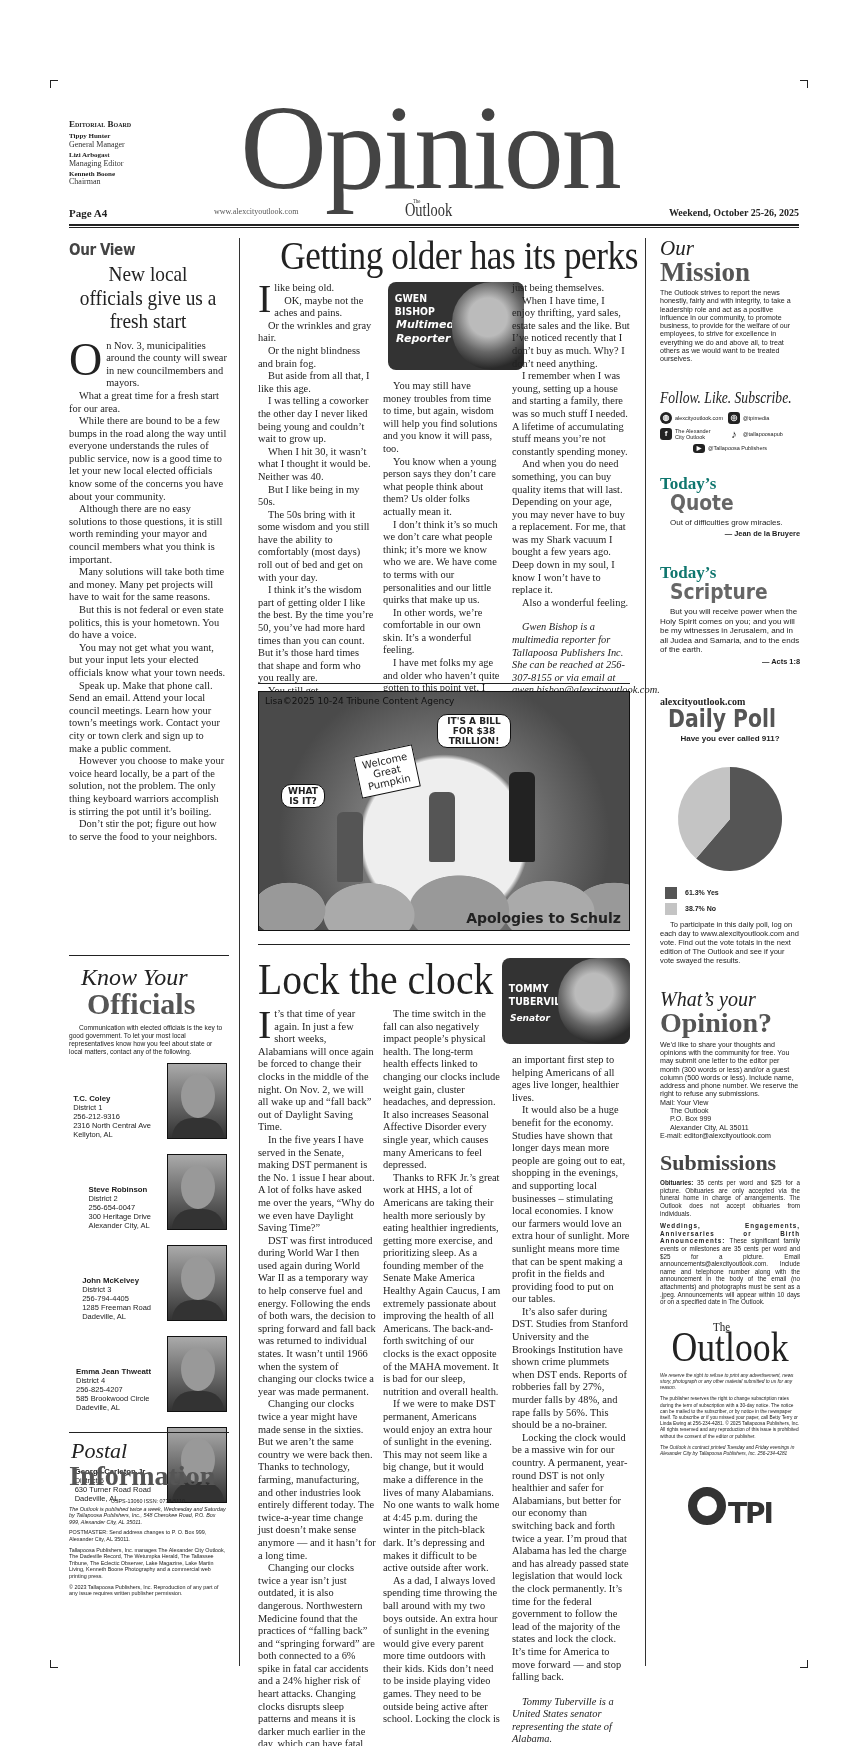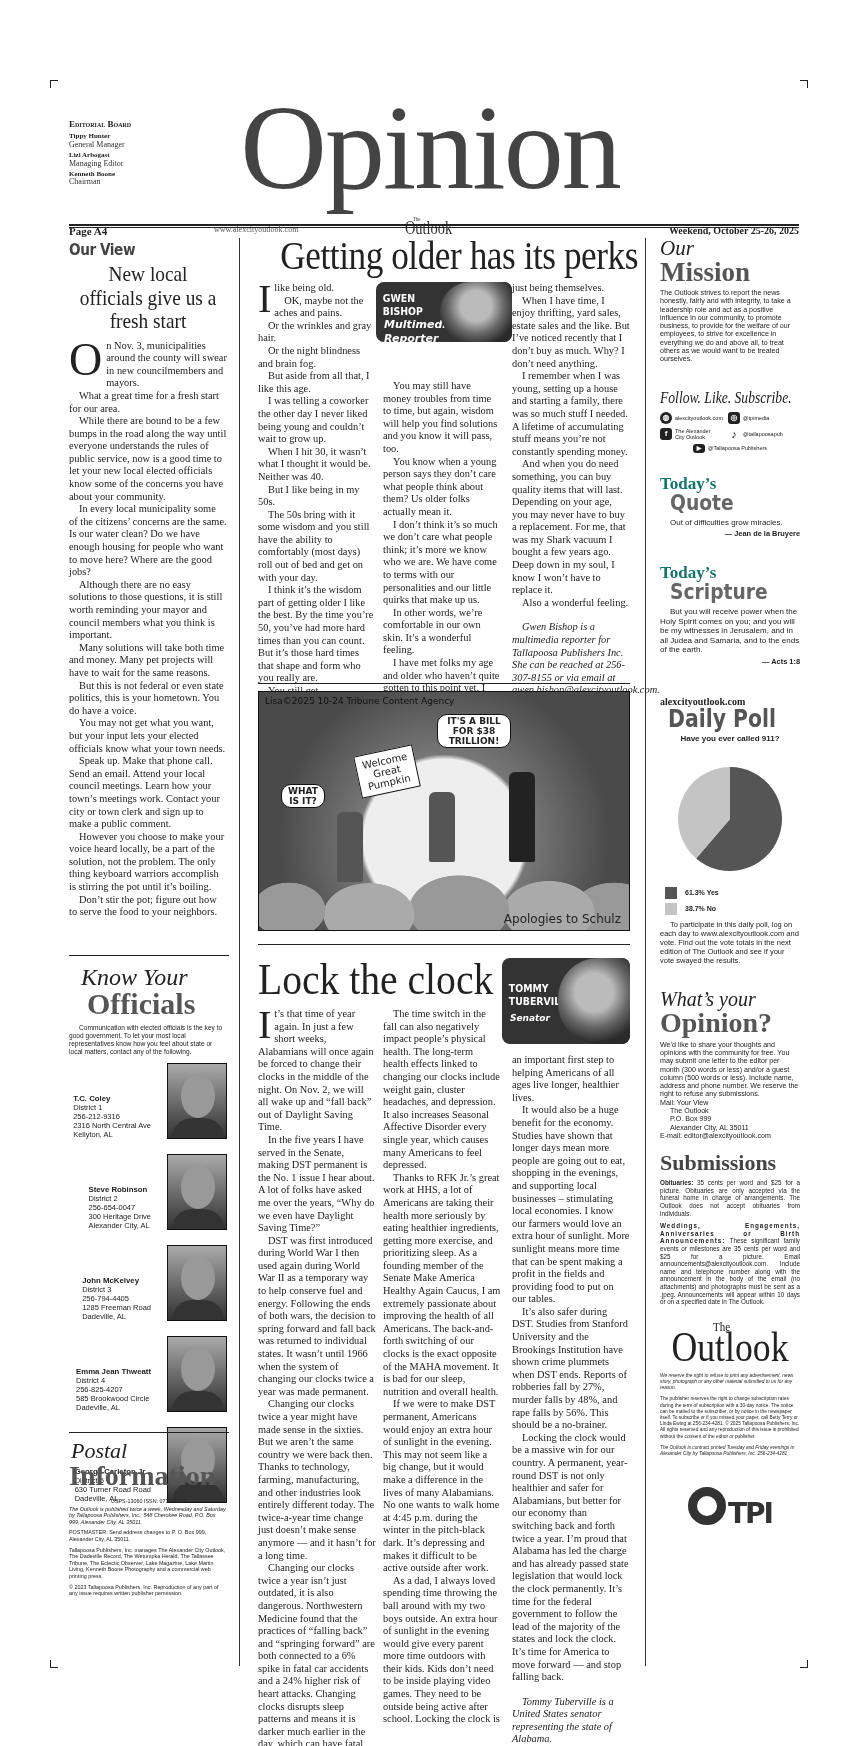"Page A4" .mast-bar { top: 222px -> 204px }
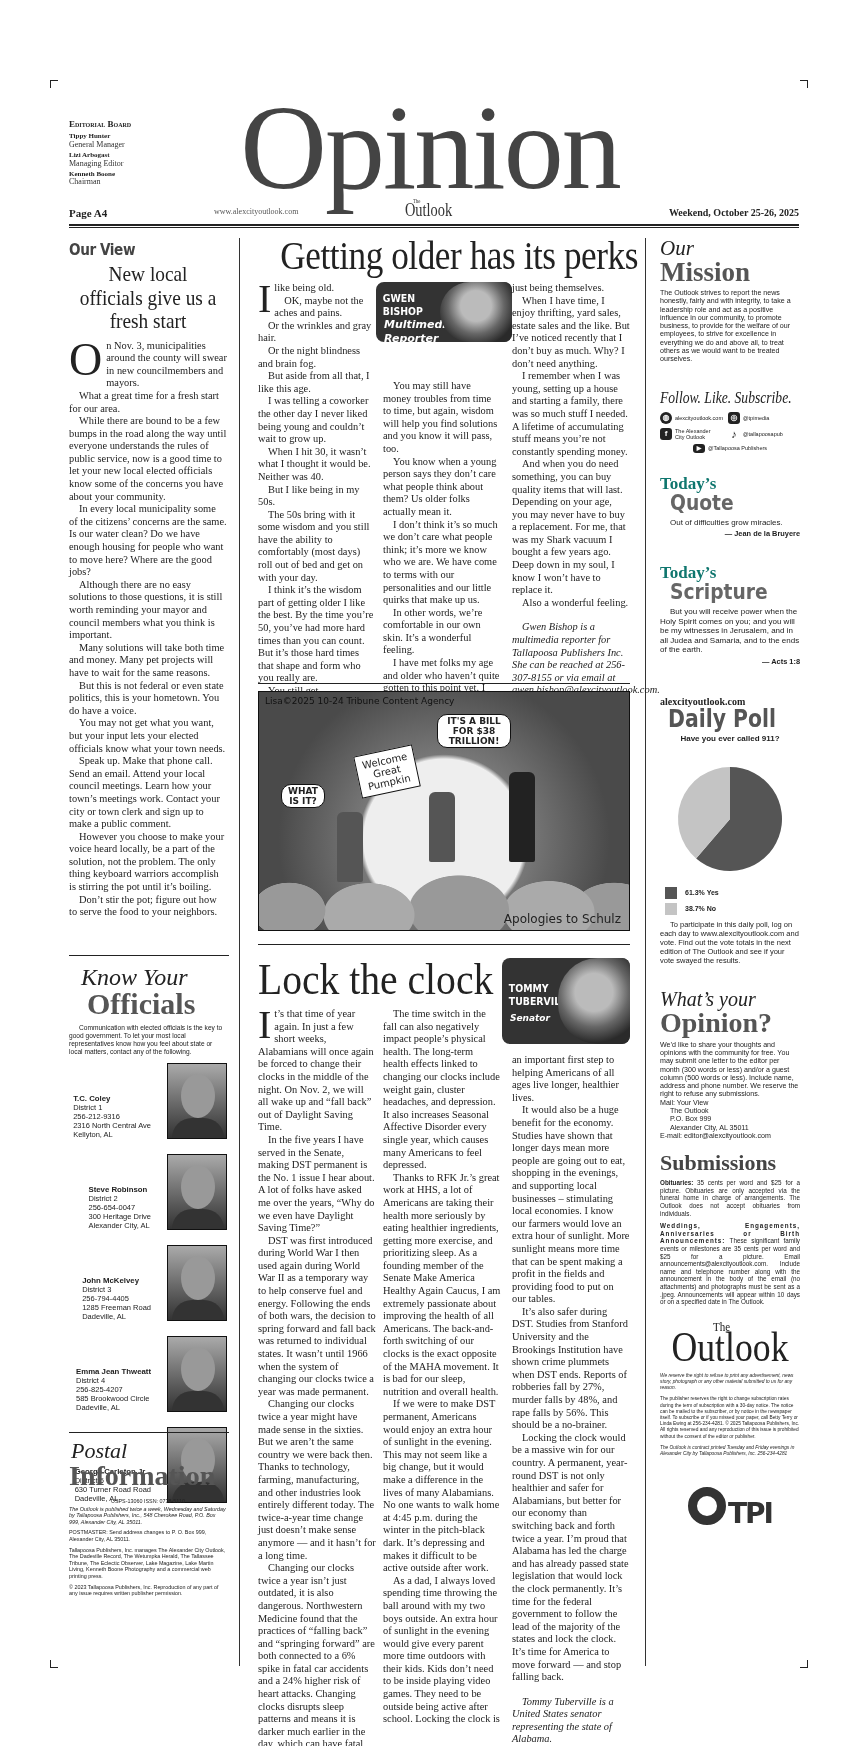"GWEN" div.tag { height: 60px -> 88px; left: 118px -> 130px }
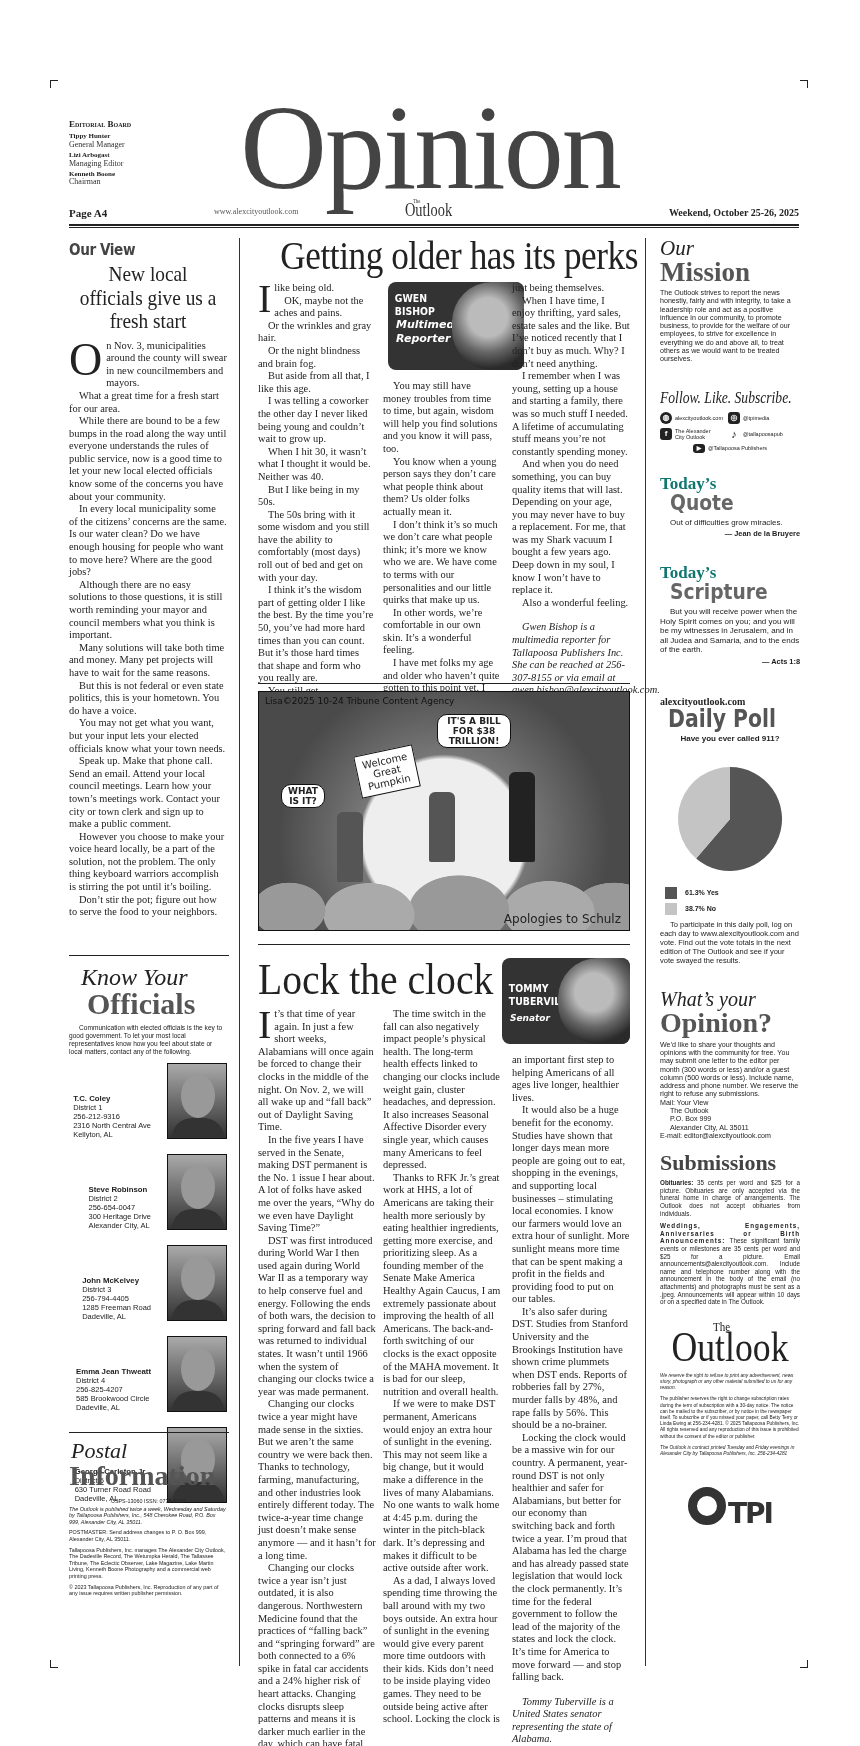"In every local municipality some" p { html: <p>In every local municipality some of the citizens’ concerns are the same. Is our water clean? Do we have enough housing for people who want to move here? Where are the good jobs?</p> -> none }
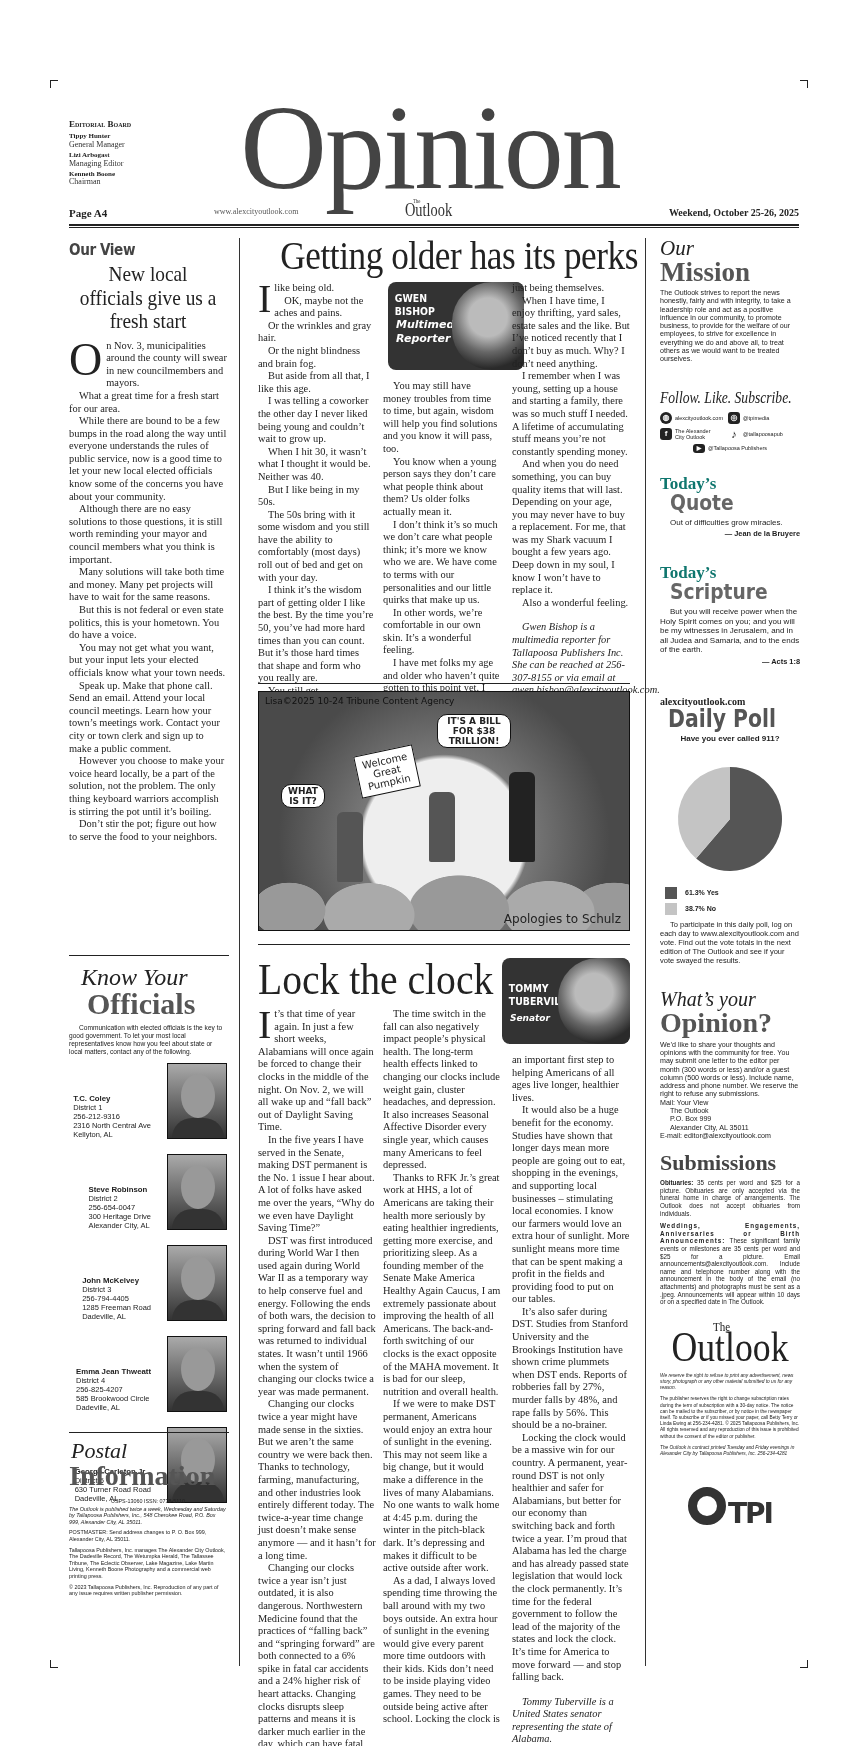"Apologies to Schulz" .cartoon .credit { font-size: 12px -> 14px; font-weight: none -> bold }
